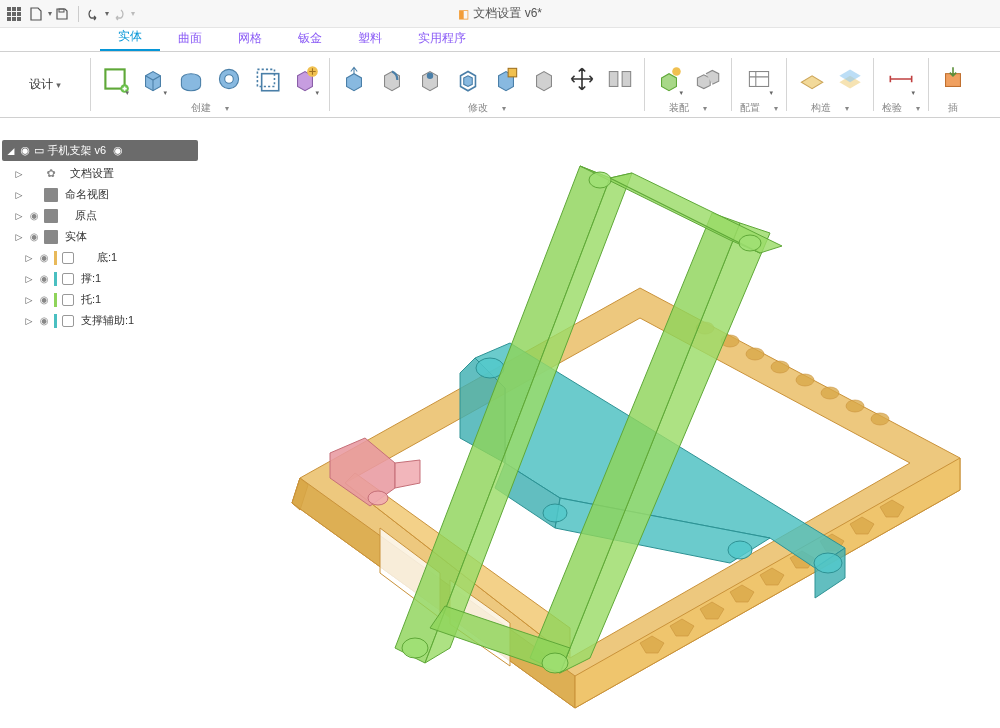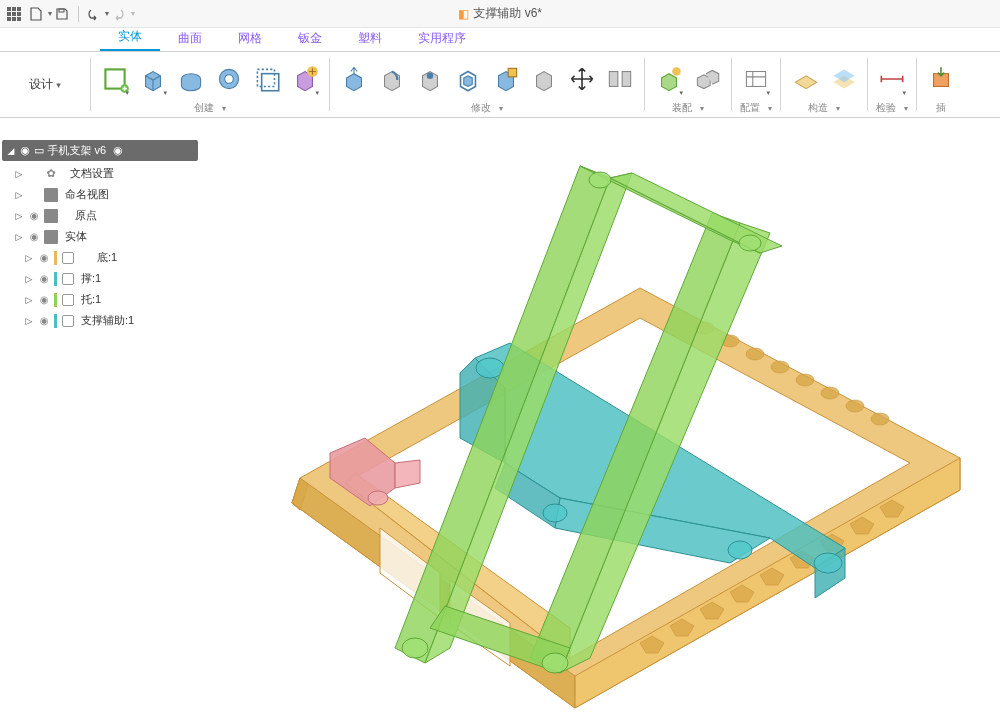"支撑辅助 v6*" span { text: 支撑辅助 -> 文档设置 }
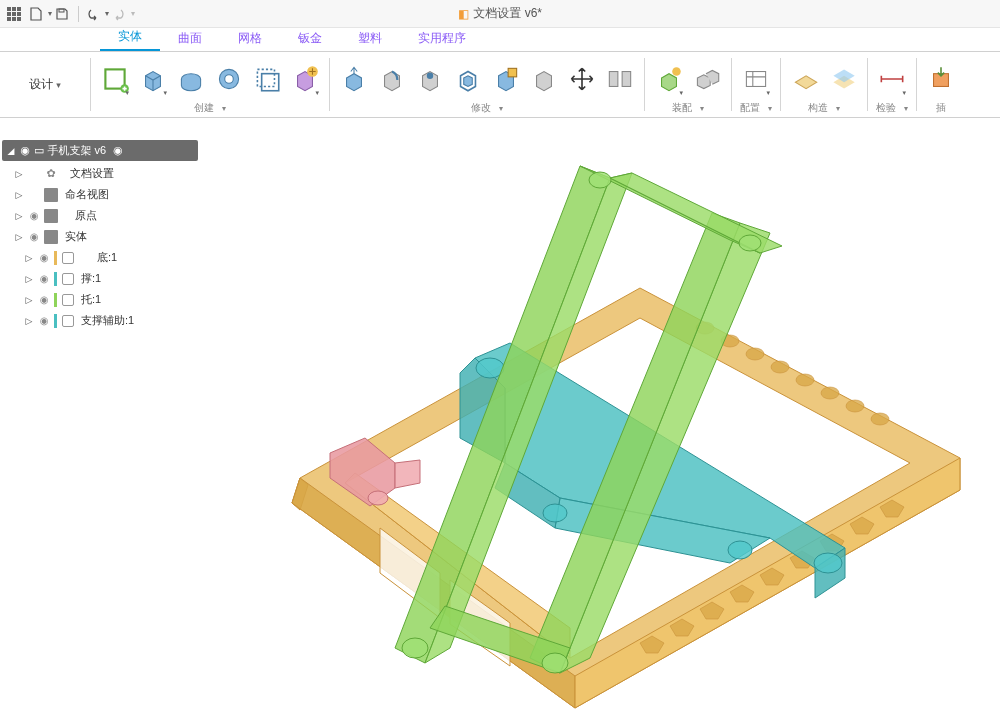"创建" .rgroup-label { gap: 8px -> 14px }
